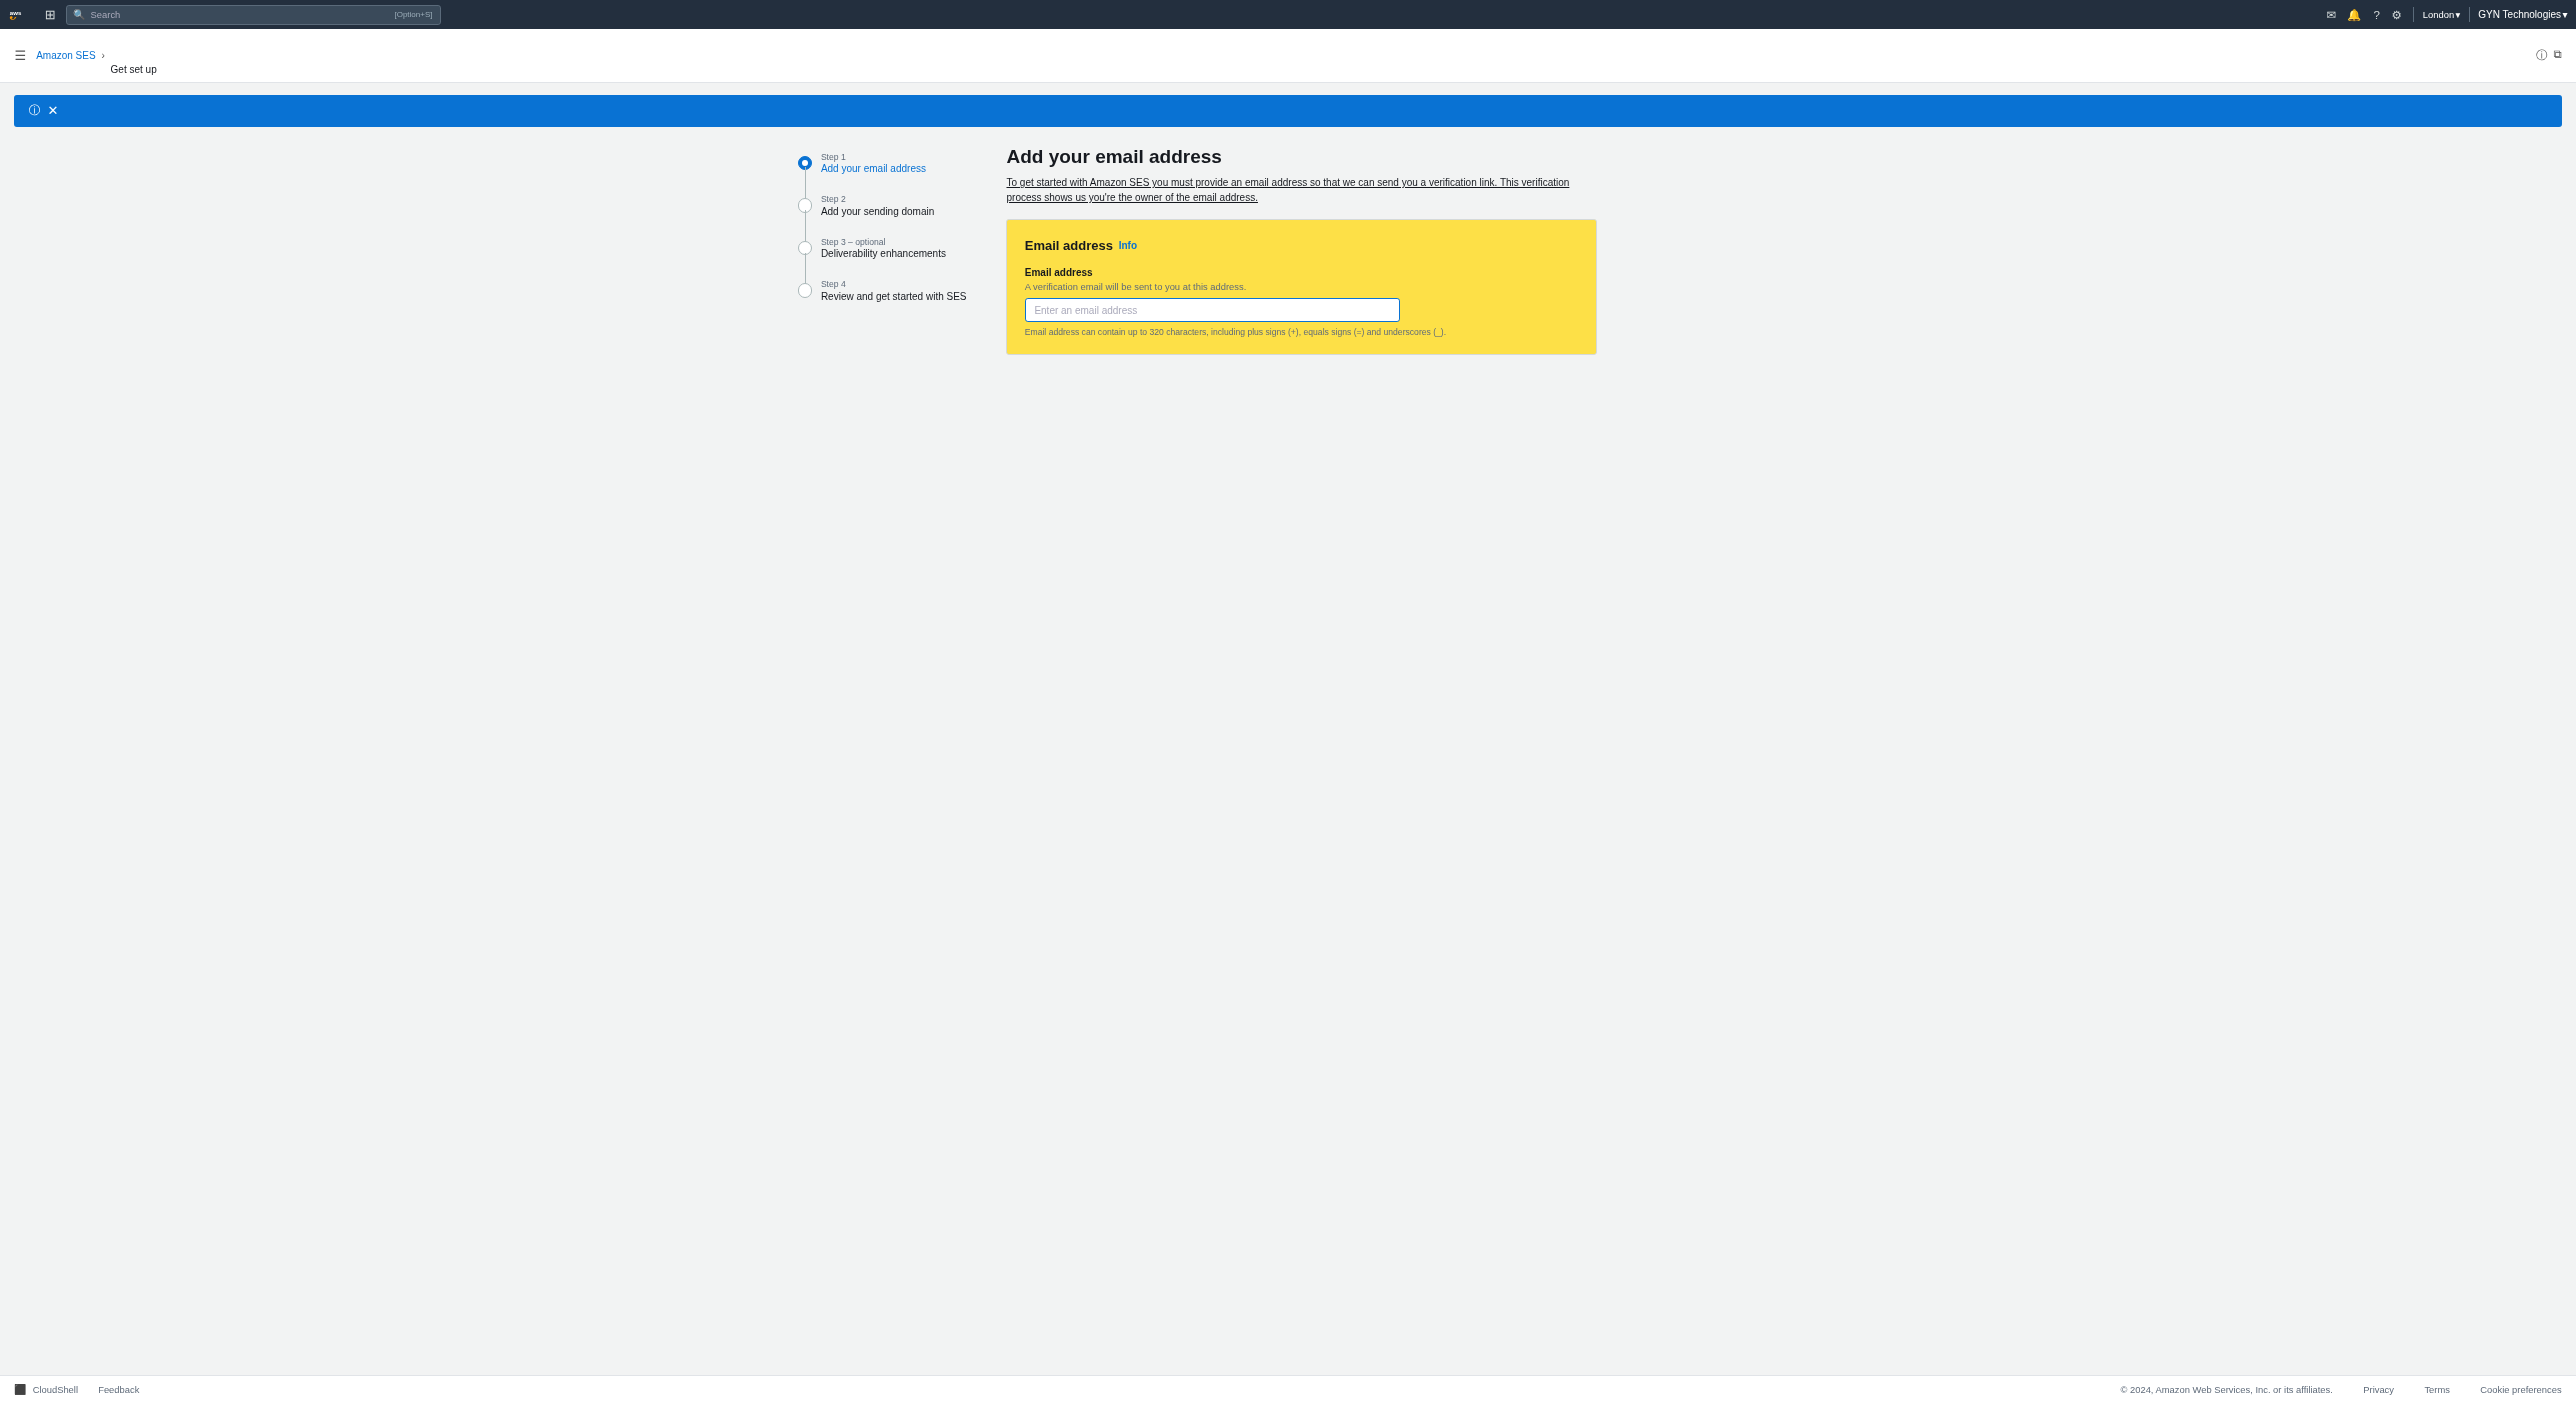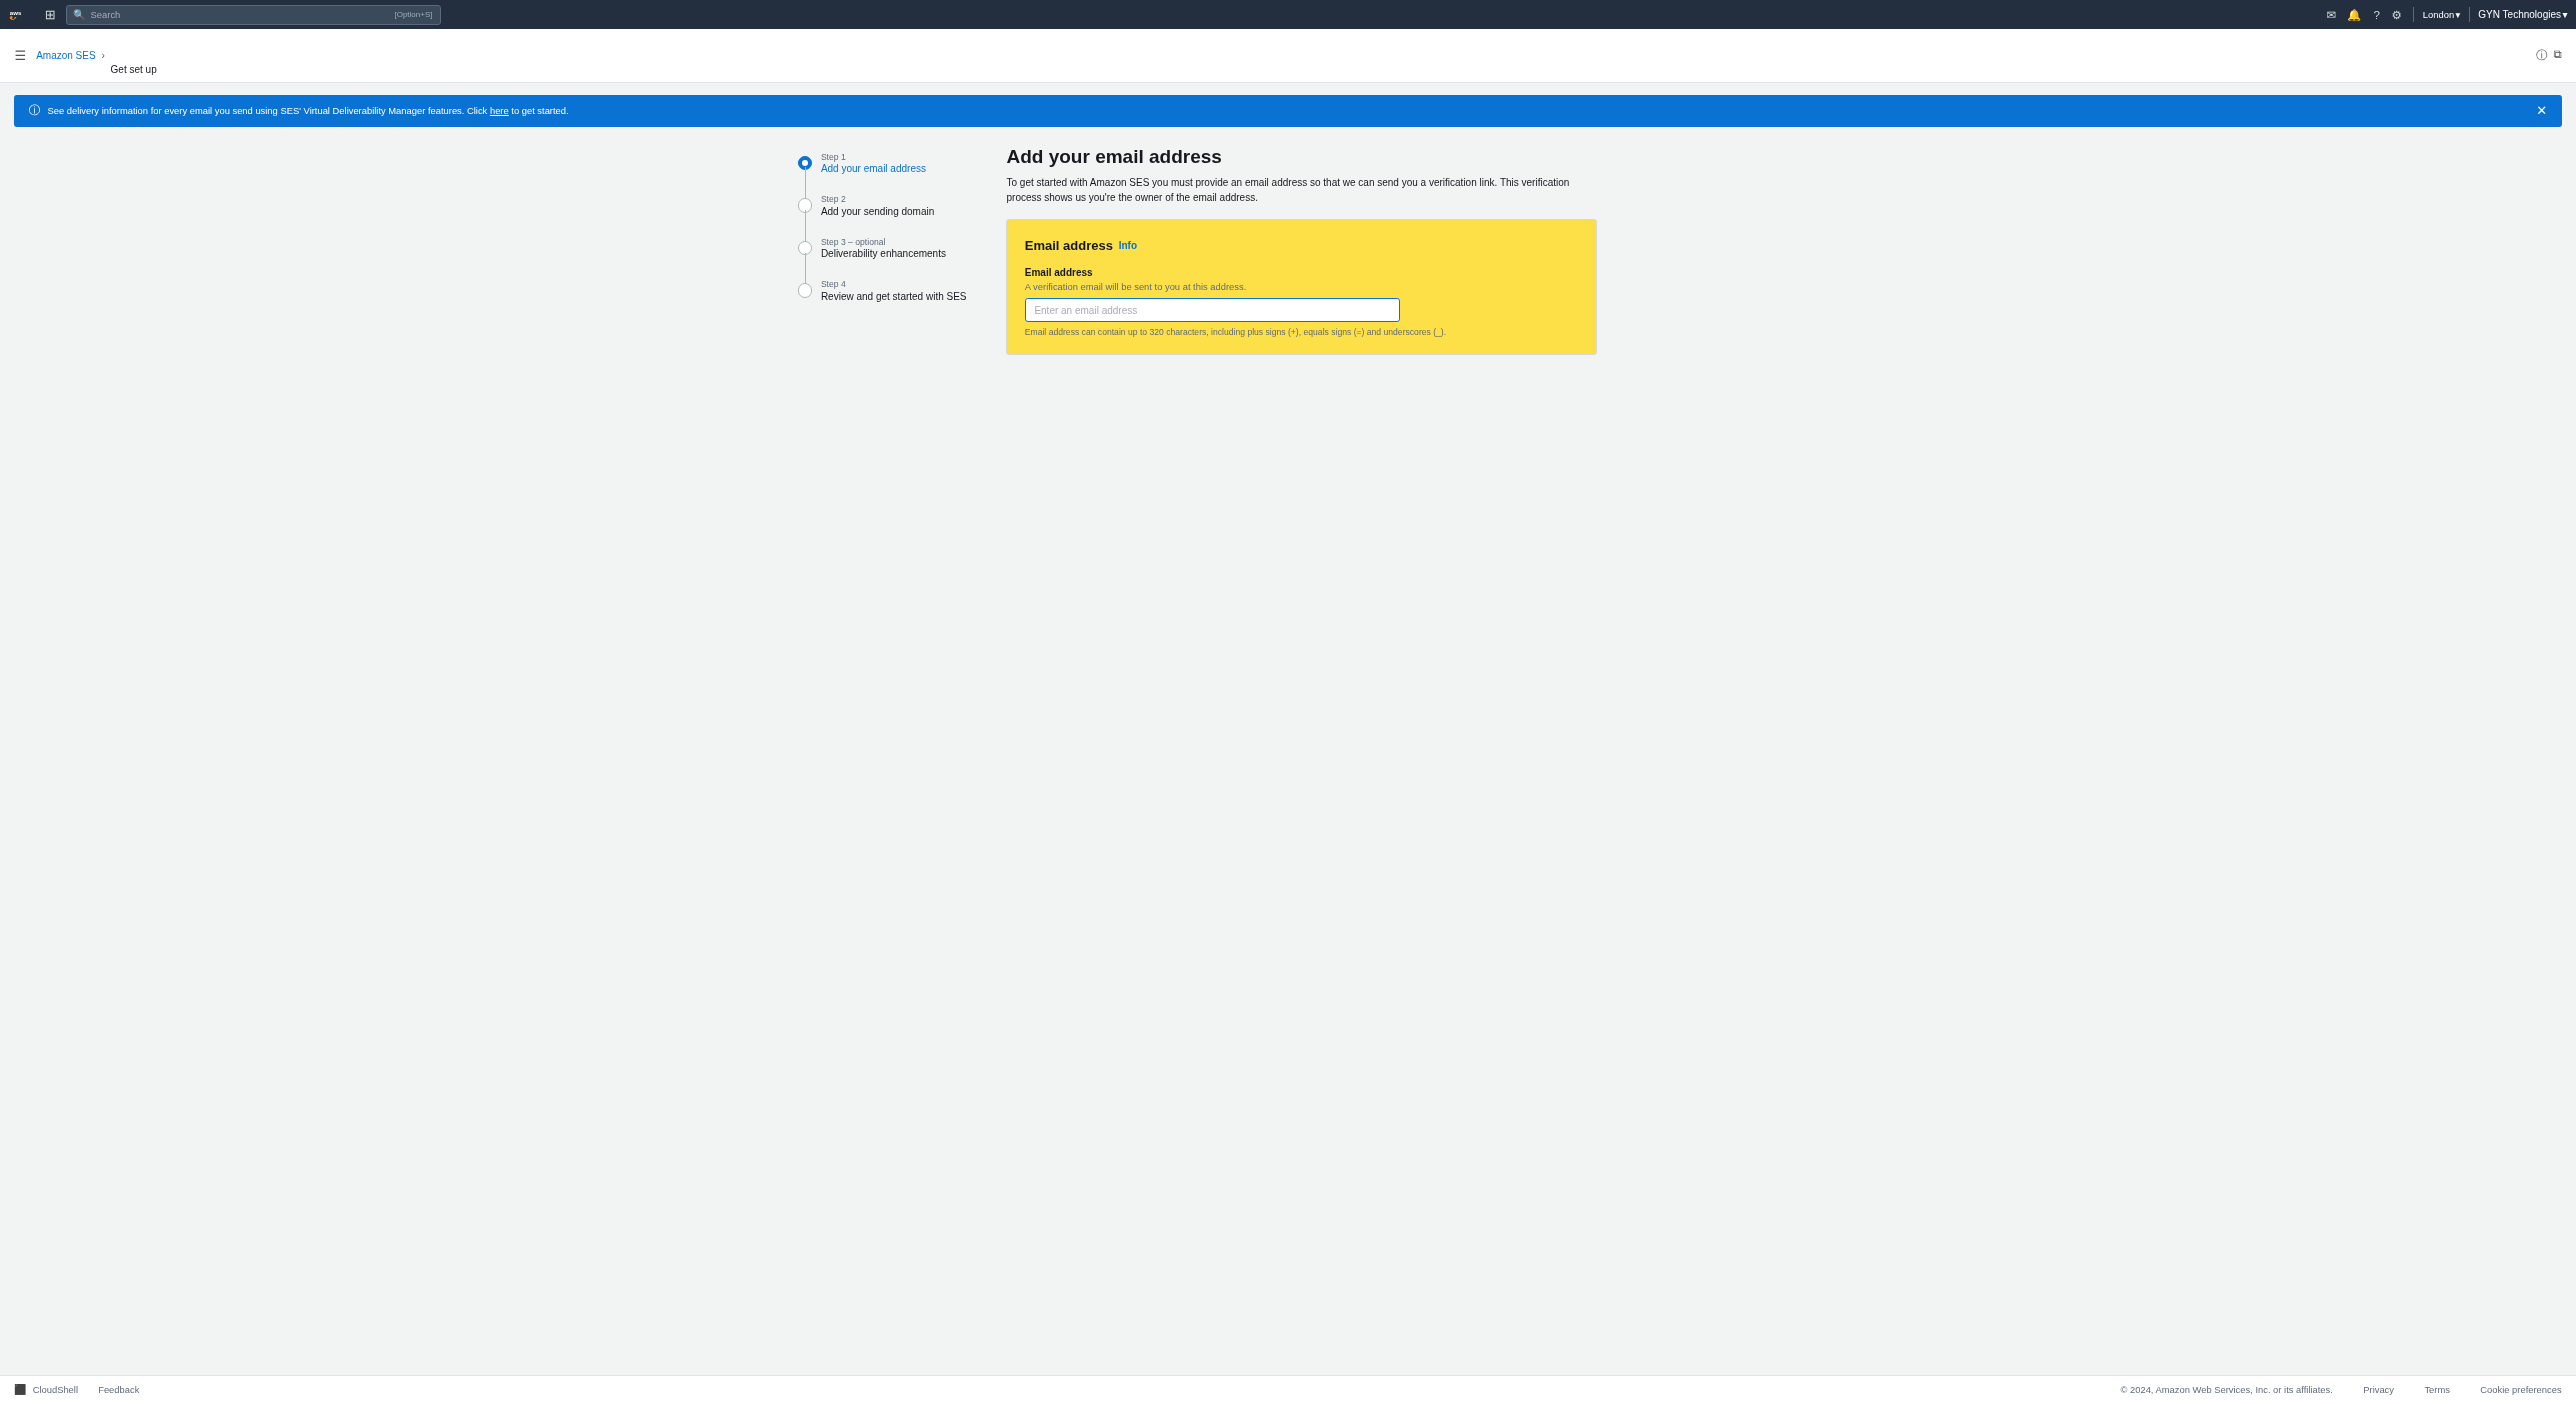"See delivery information for every" span.banner-text { html: <span> <span>See delivery information for every email you send using SES' Virtual Deliverability Manager features. Click</span> <a>here</a> <span>to get started.</span> </span> -> none }
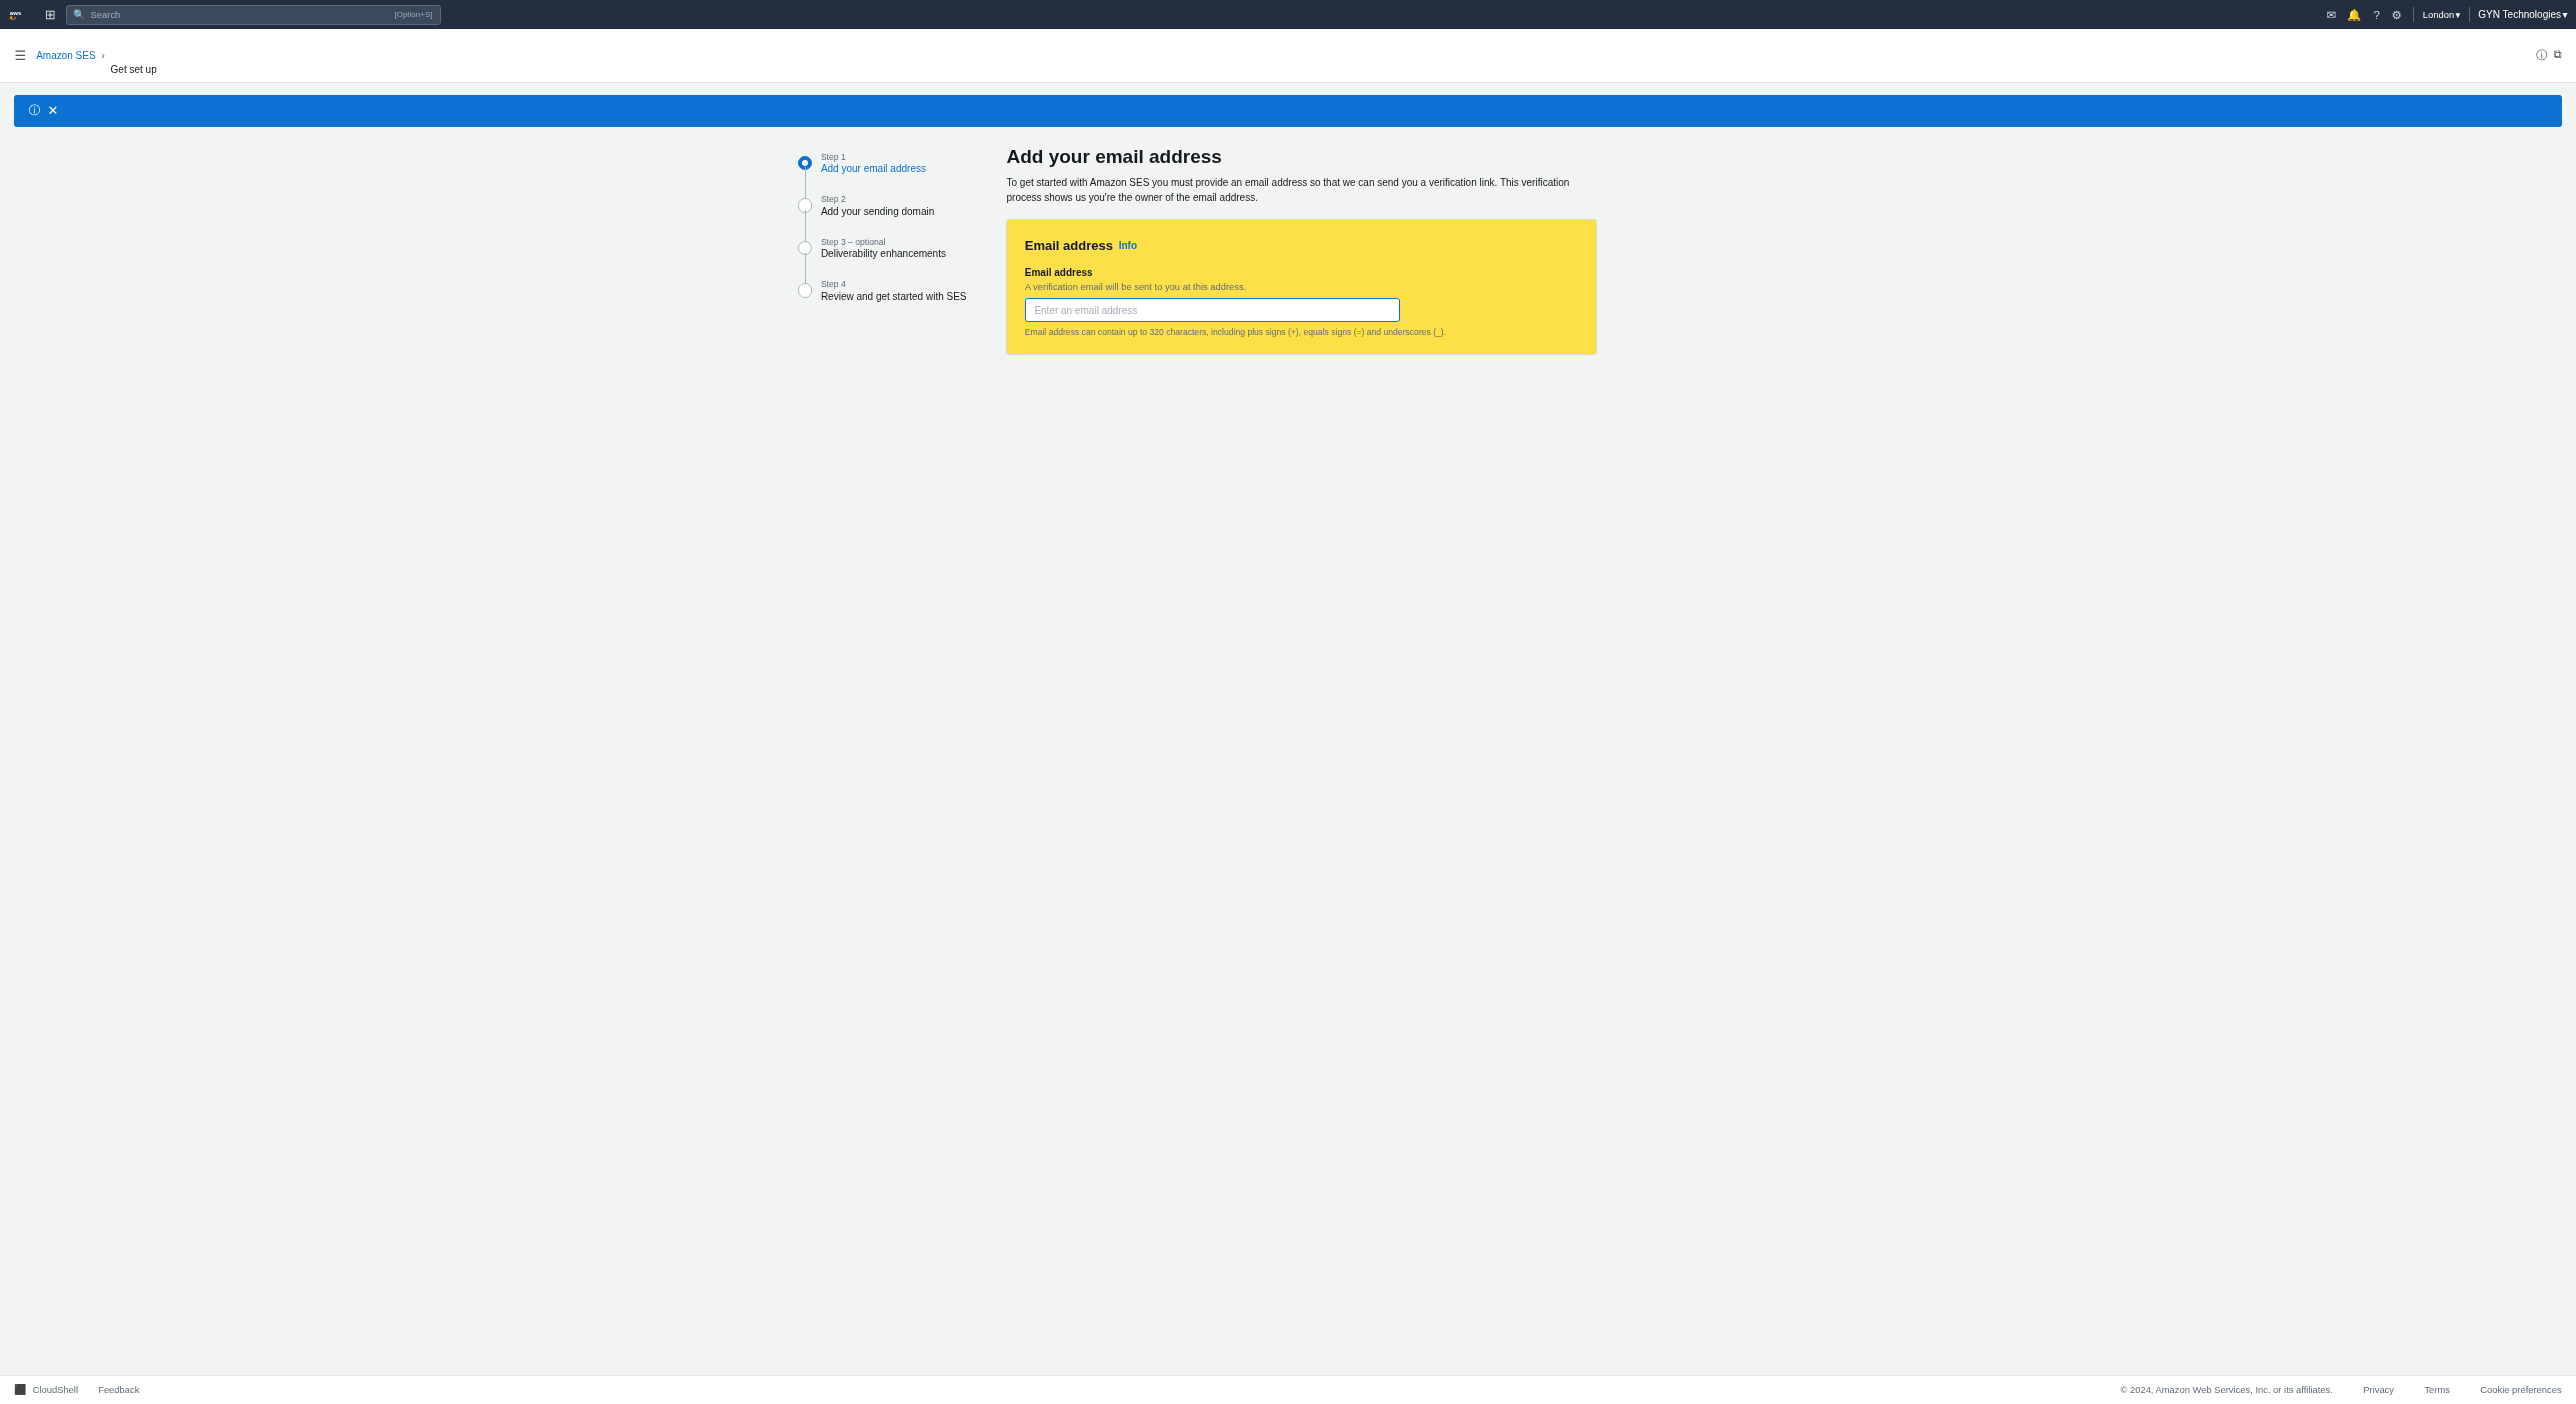"To get started with Amazon" .page-desc { text-decoration: none -> underline }
